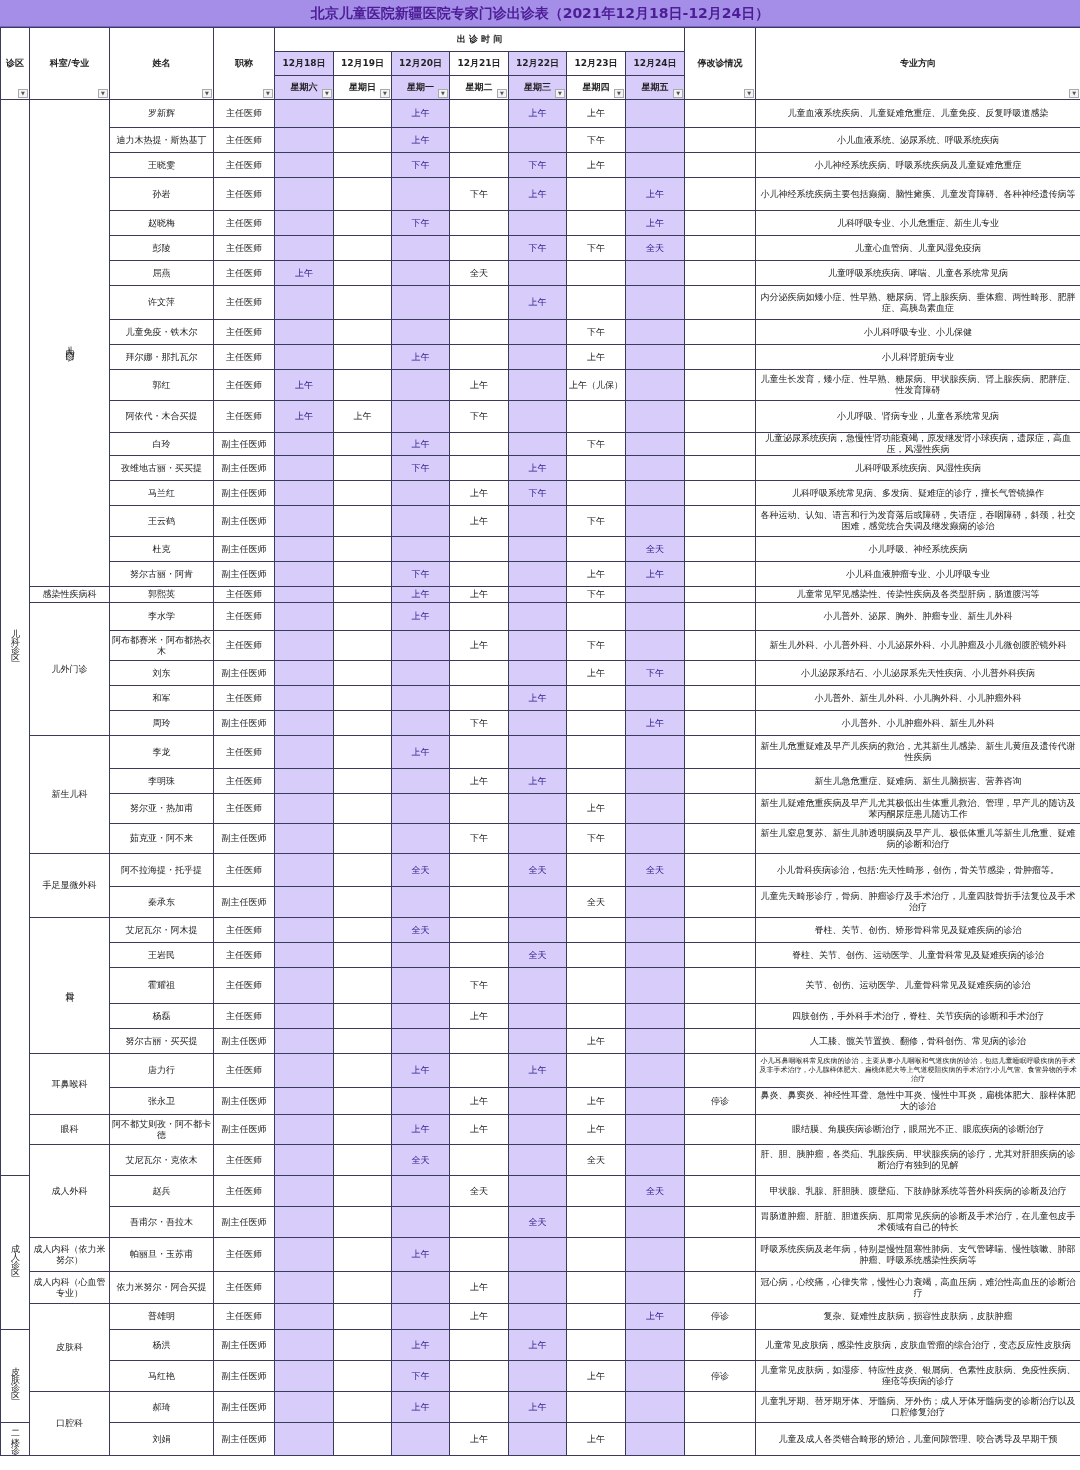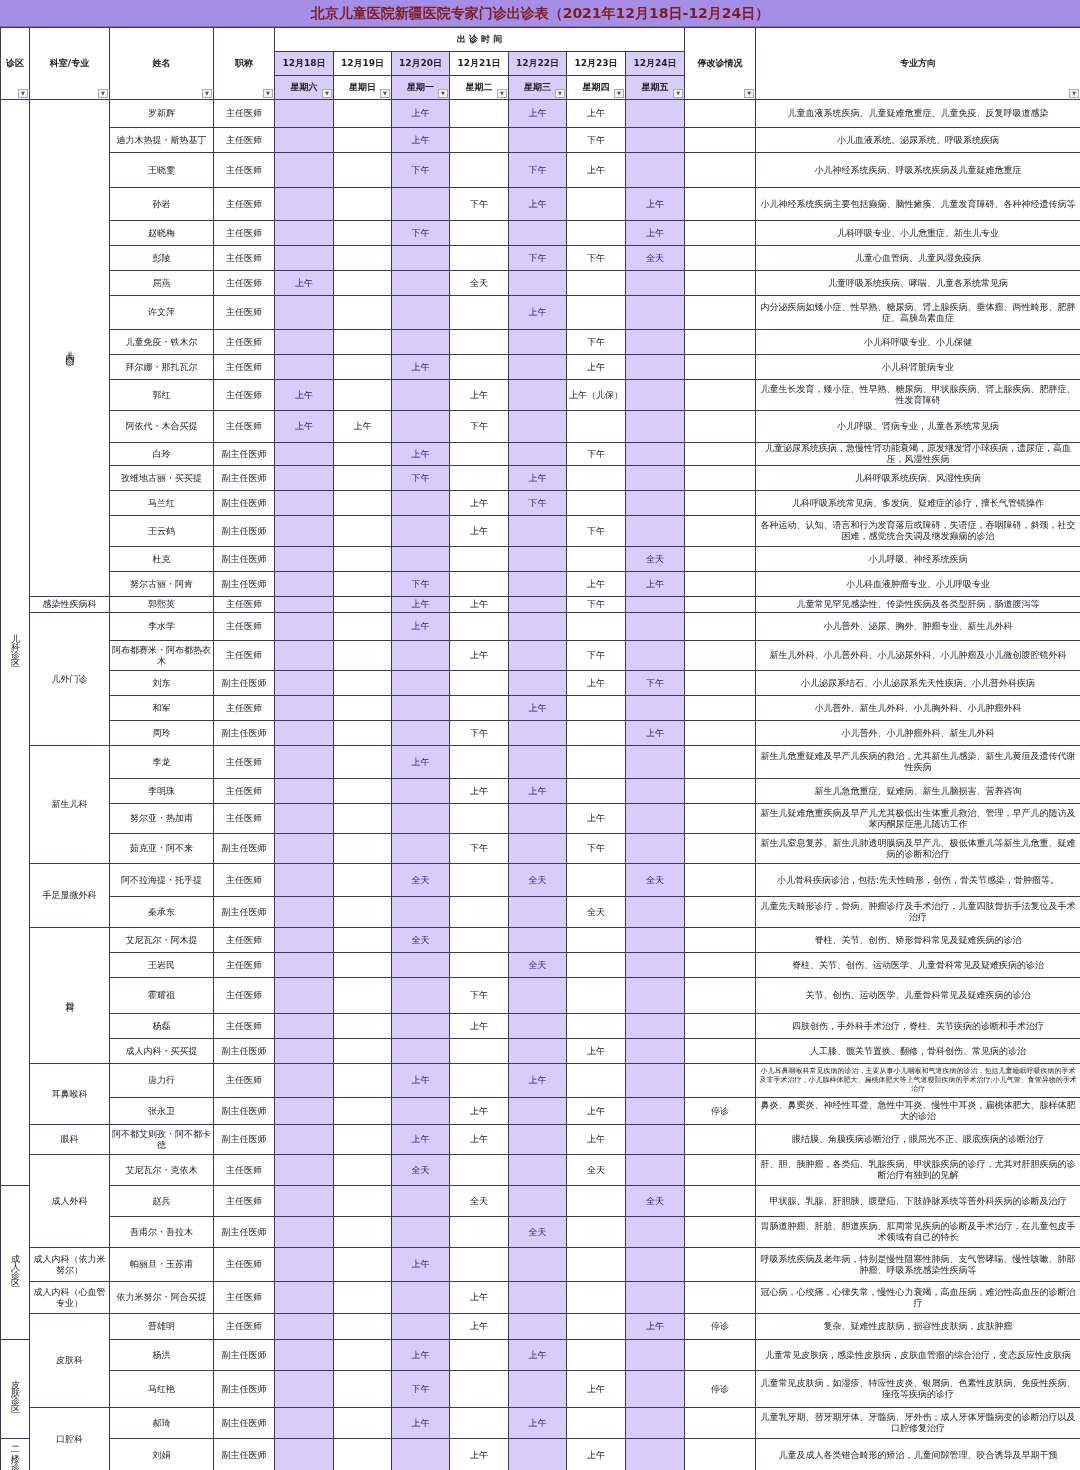"北京儿童医院新疆医院专家门诊出诊表（2021年12月18日-12月24日）" .title-bar { color: #7f1d1d -> #4c1d95 }
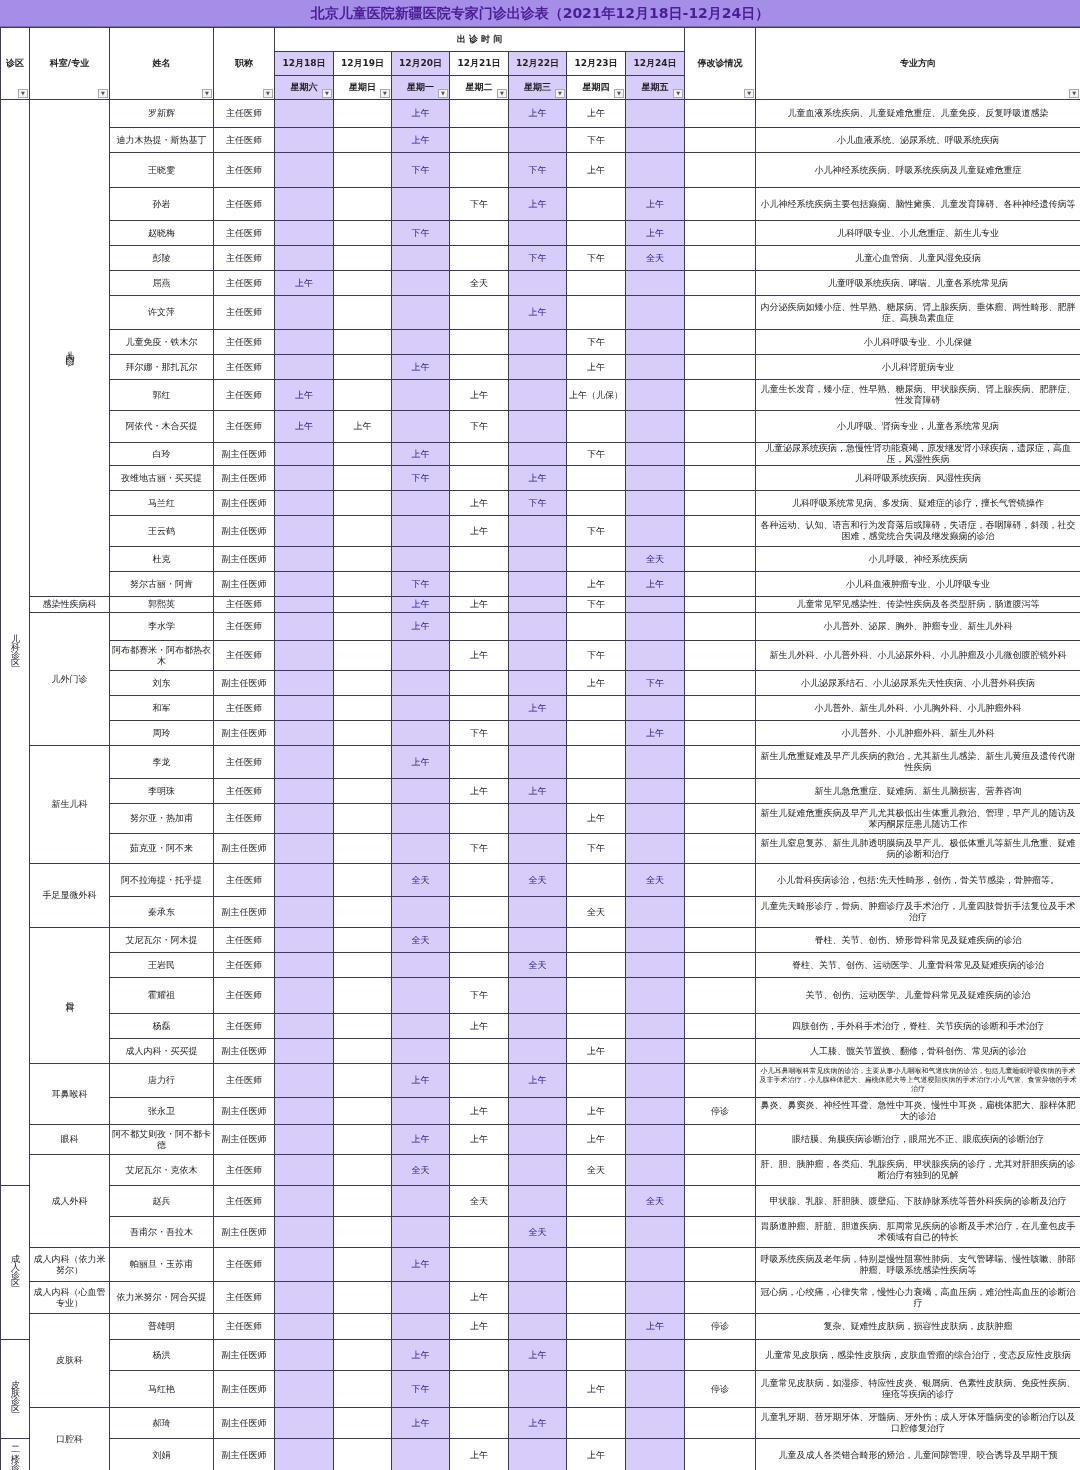"王晓雯" tr { height: 35px -> 25px }
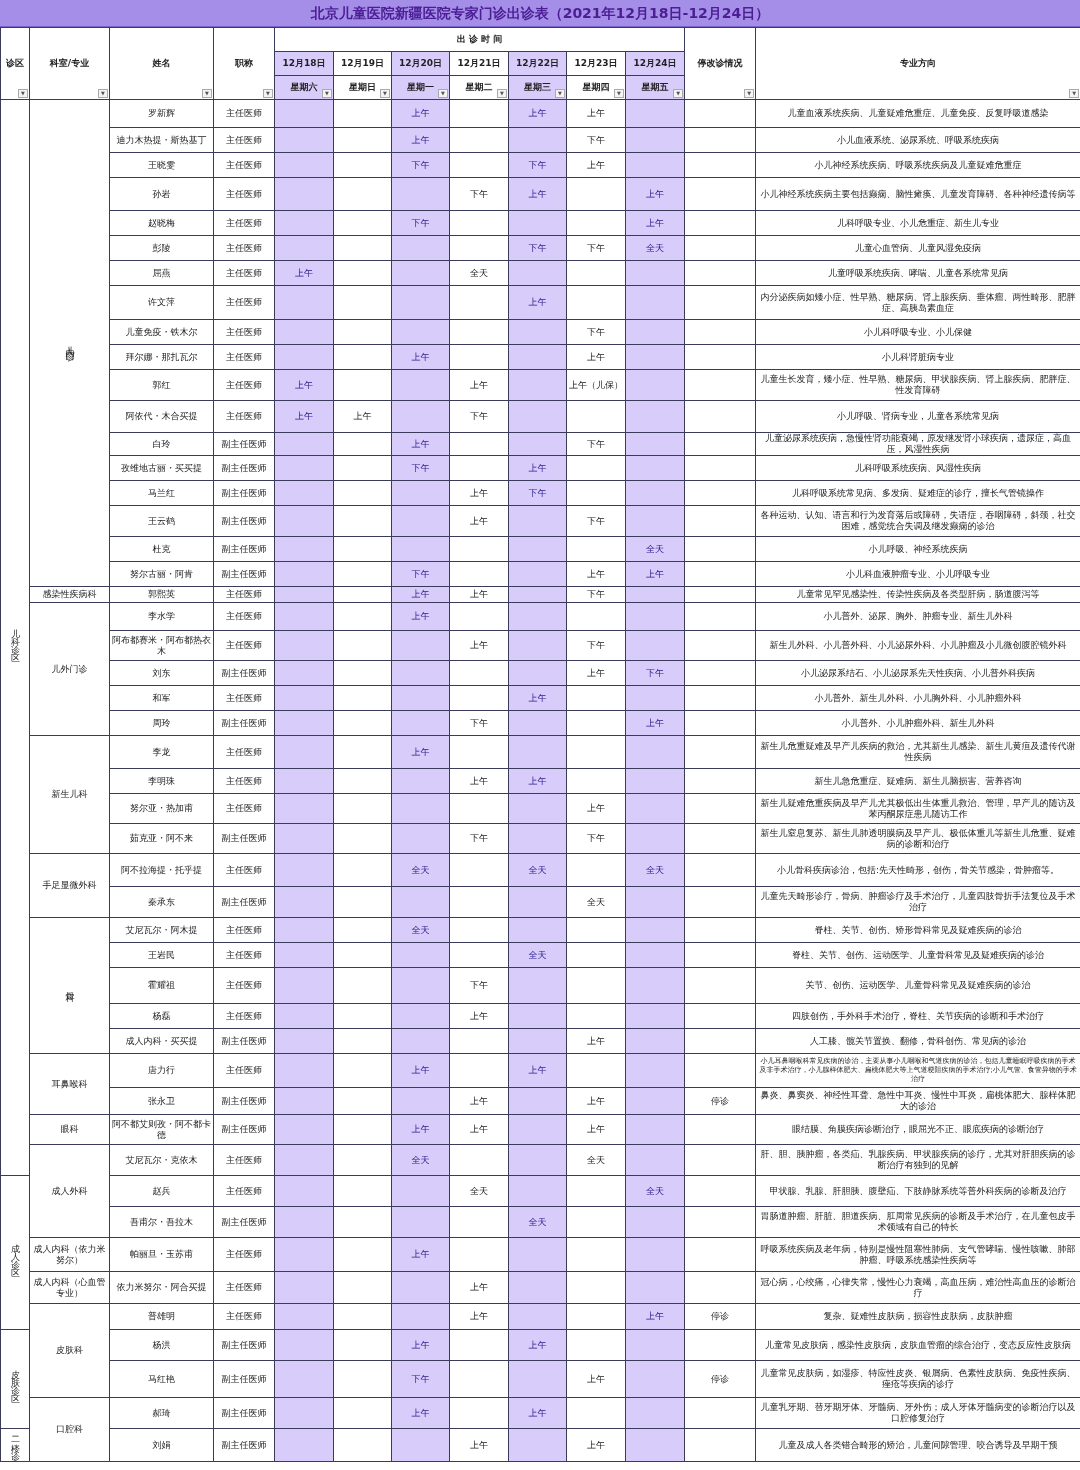"成人内科・买买提" td { text: 成人内科 -> 努尔古丽 }
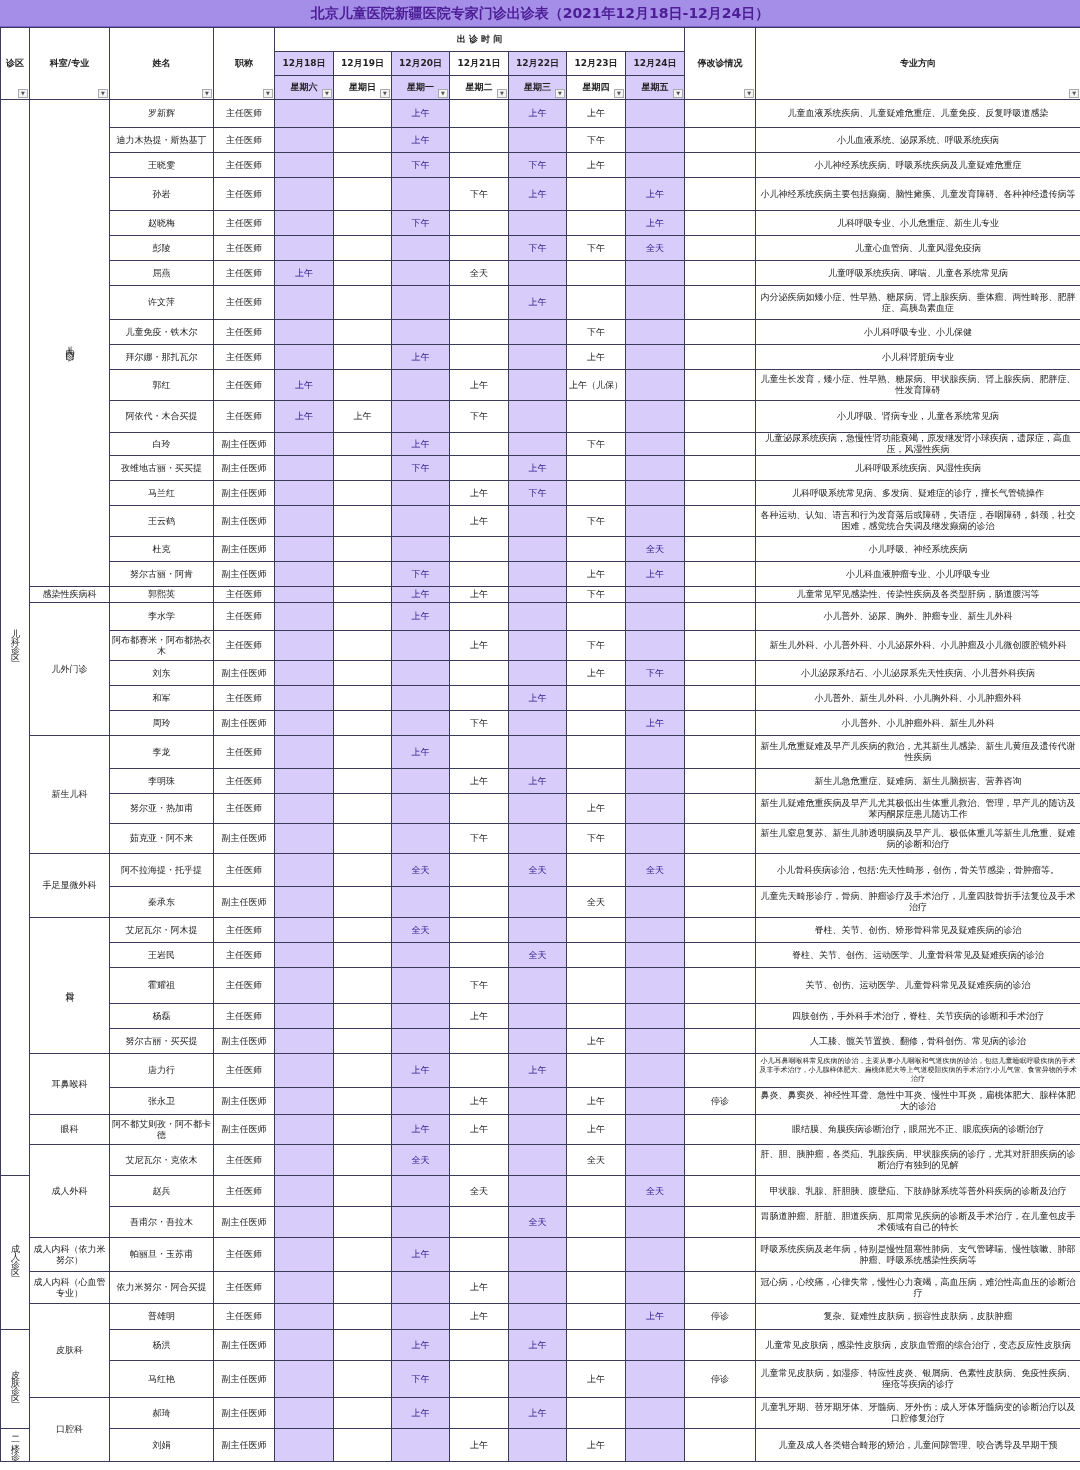"马红艳" tr { height: 37px -> 31px }
